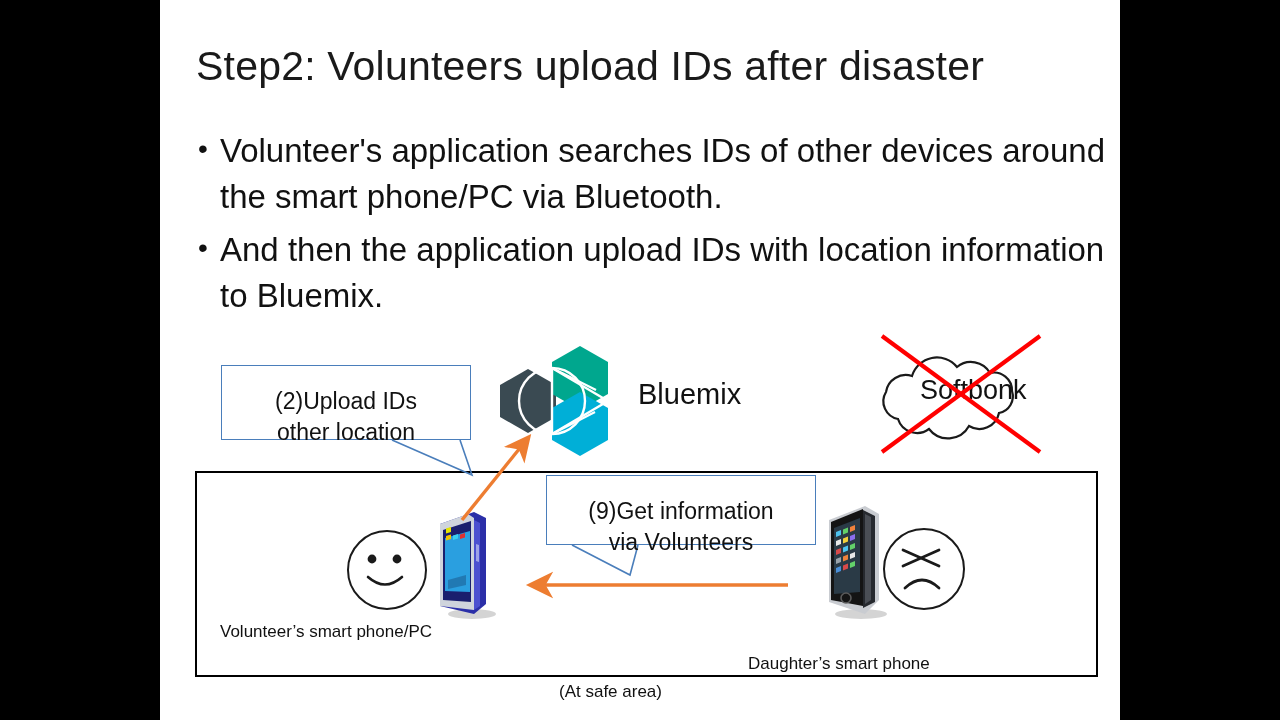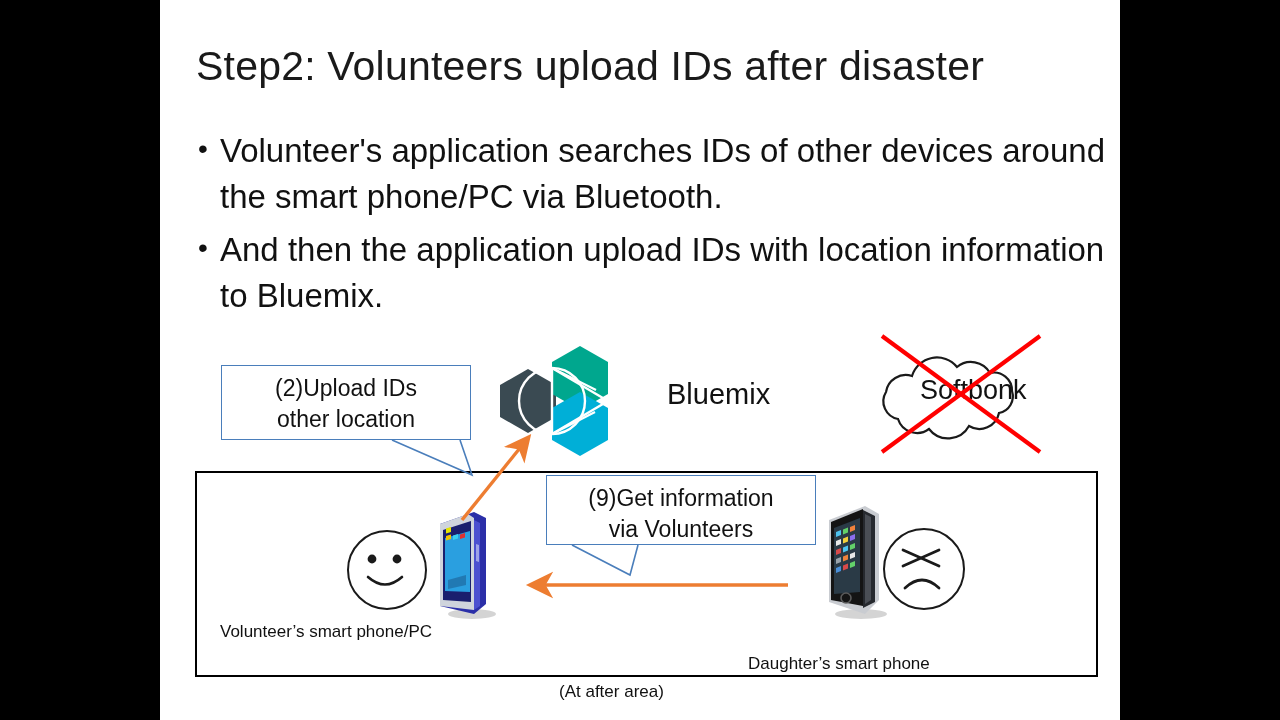"(2)Upload IDs" .callout { padding-top: 7px -> 20px }
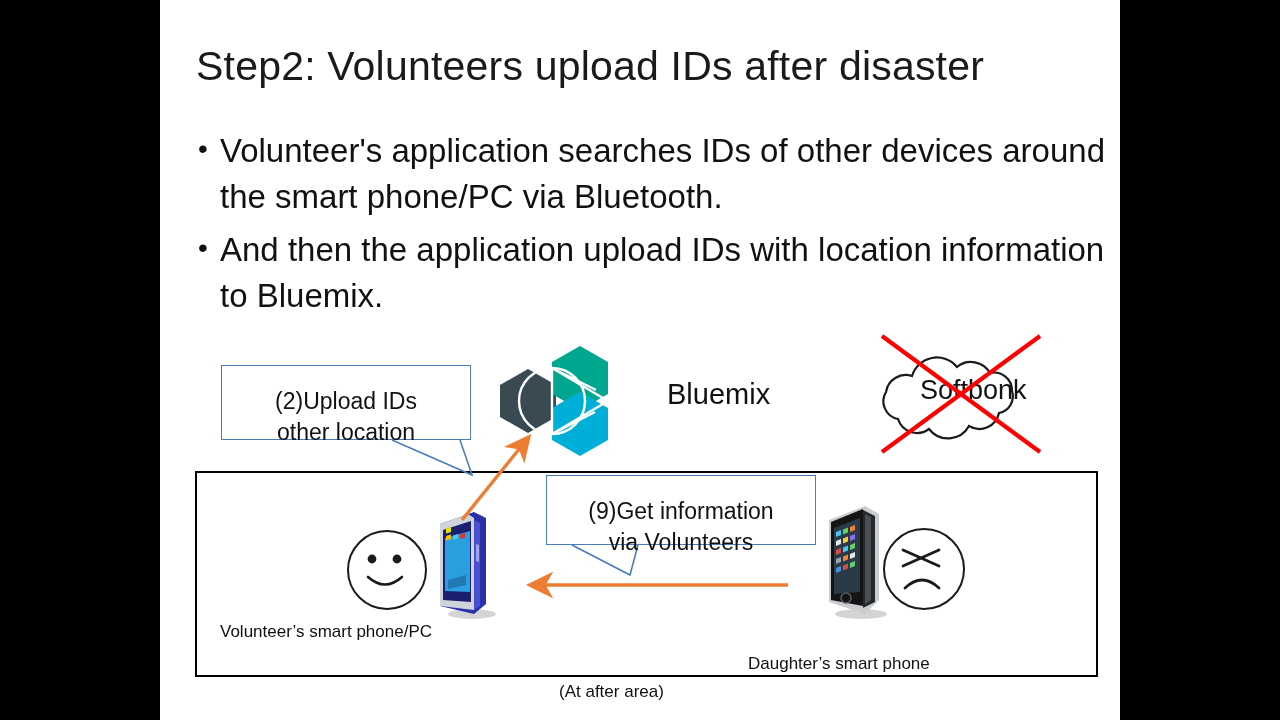"Bluemix" #bluemix-word { margin-left: 29px -> none }
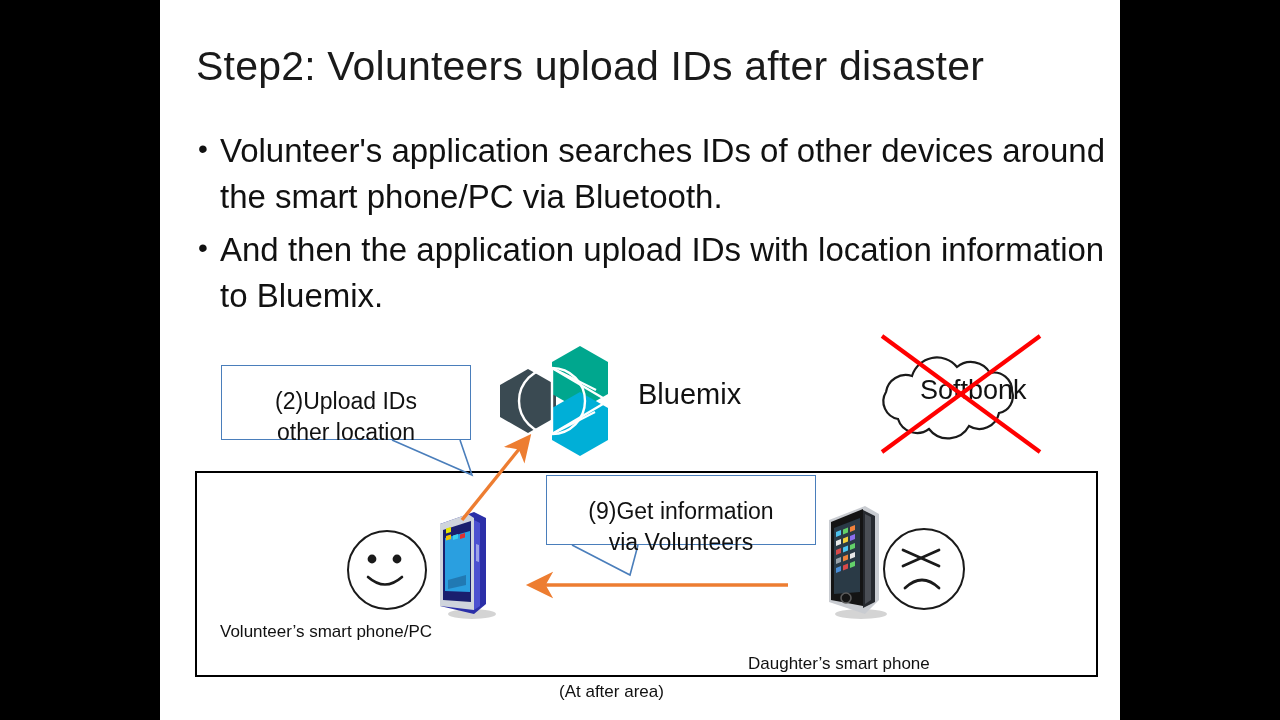"(At after area)" div.label-txt { text: after -> safe }
